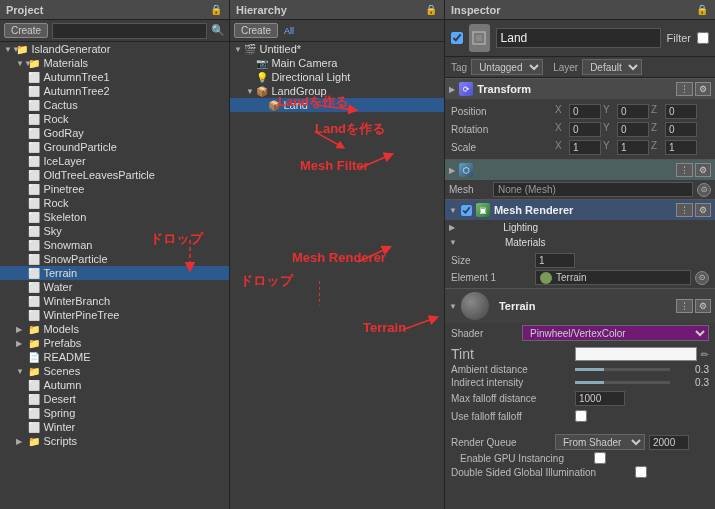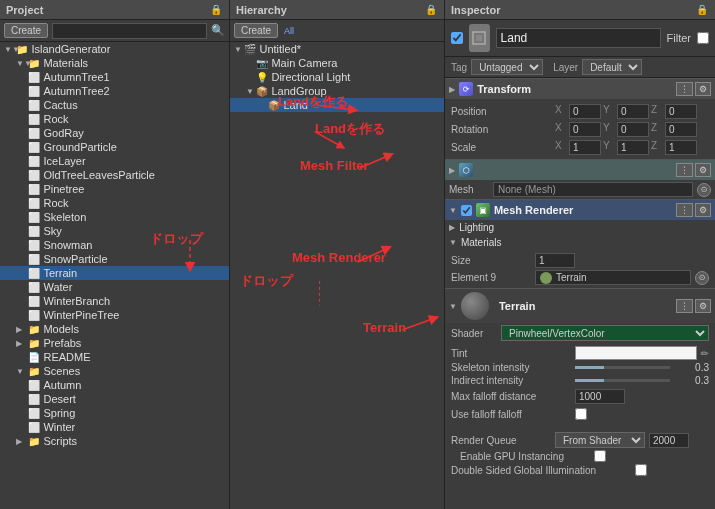"Lighting" .sub-title { margin-left: none -> 44px }
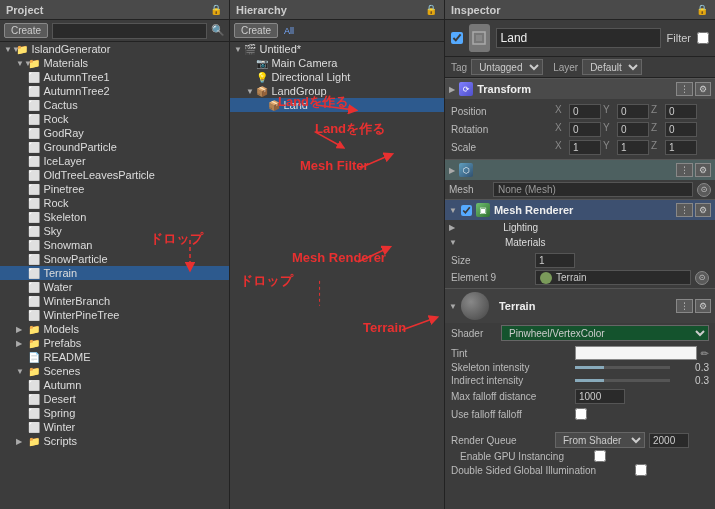"Element 9" span.element-label { text: 9 -> 1 }
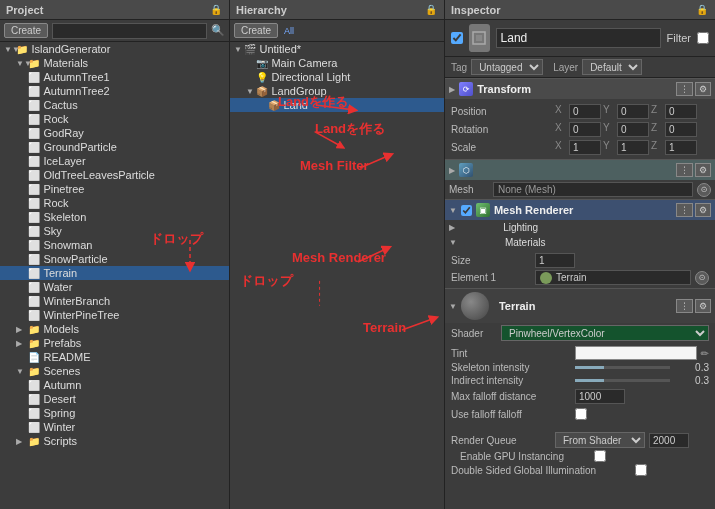"Shader" .shader-row { gap: 0 -> 21px }
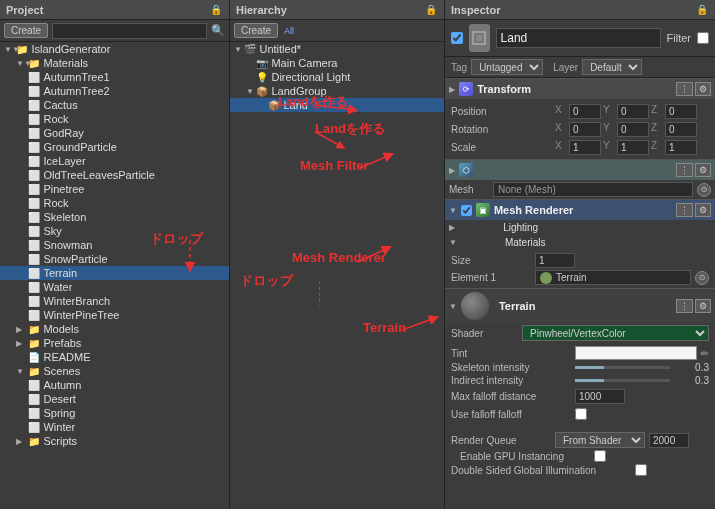"Pinwheel/VertexColor" .shader-select { background: #14532d -> #701a75 }
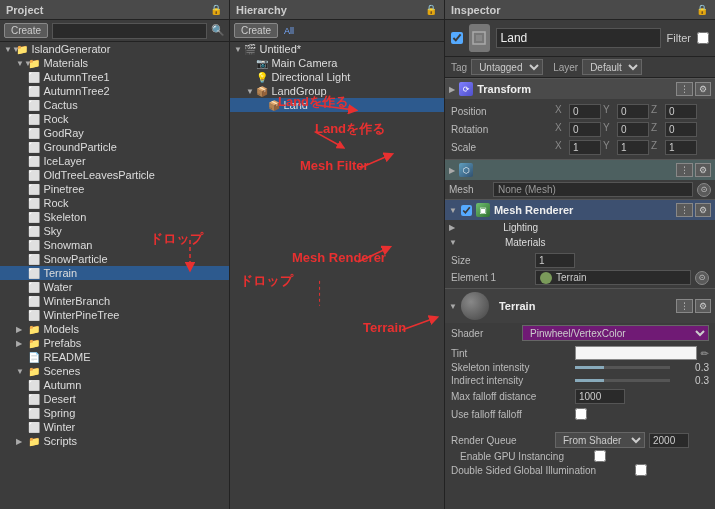"Tint" .tint-label { font-size: 10px -> 14px }
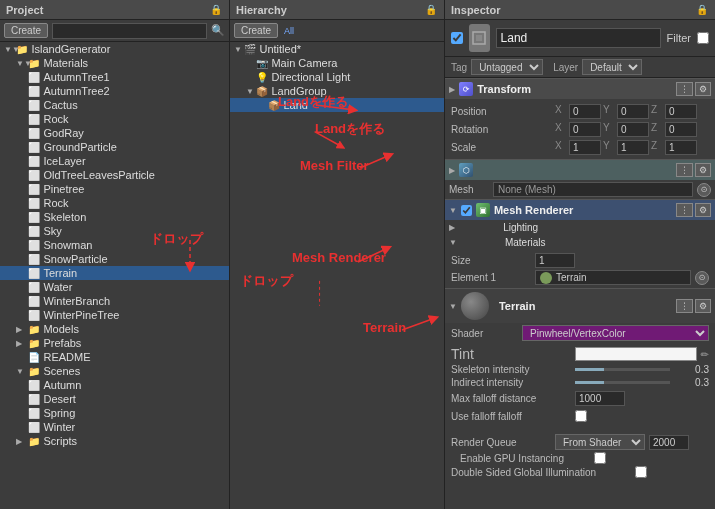"Skeleton intensity" span.slider-label { text: Skeleton intensity -> Ambient distance }
